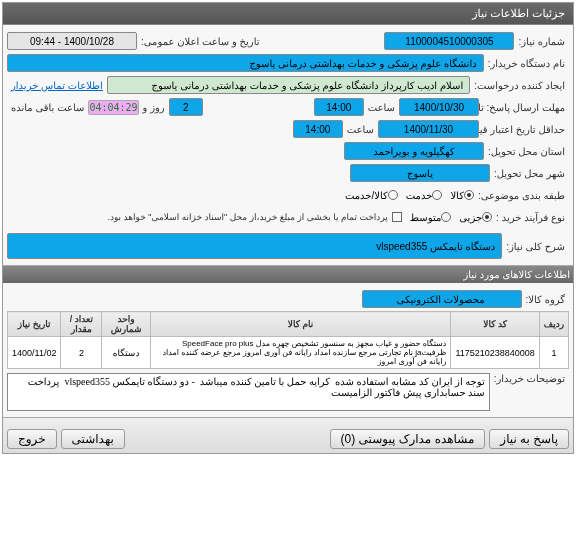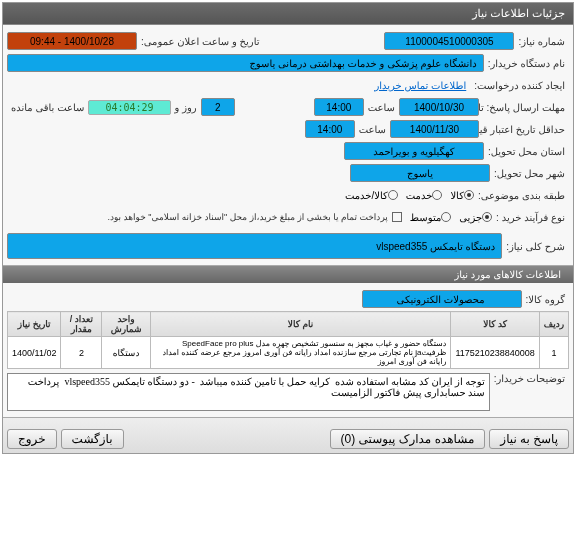"1400/10/28 - 09:44" .field.grey { background: #c2410c -> #e5e5e5 }
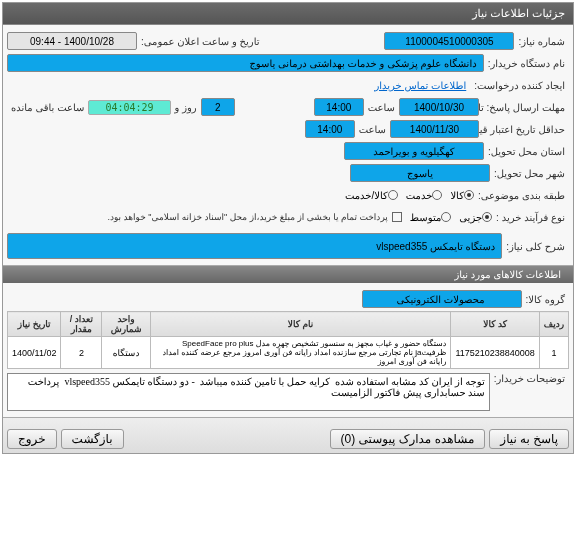"اسلام ادیب کارپرداز دانشگاه علوم" span.field { html: none -> <span>اسلام ادیب کارپرداز دانشگاه علوم پزشکی و خدمات بهداشتی درمانی یاسوج</span> }
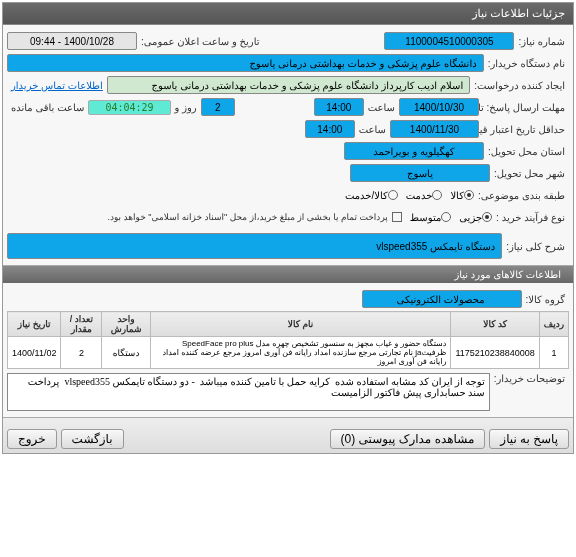"04:04:29" .timer { background: #5eead4 -> #f0abfc; padding: 1px 16px -> 1px 0 }
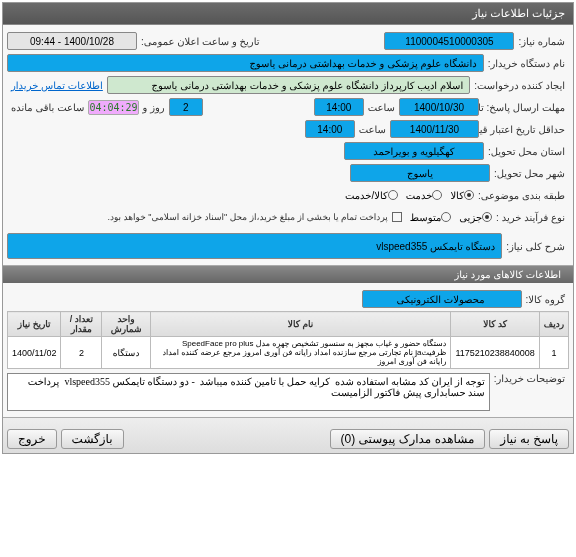"1400/11/30" span.field { width: 89px -> 101px }
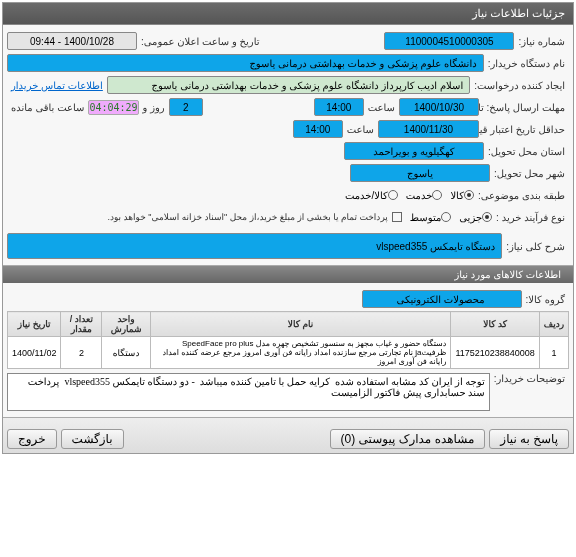"اطلاعات کالاهای مورد نیاز" .section-head { padding: 3px 12px -> 3px 3px }
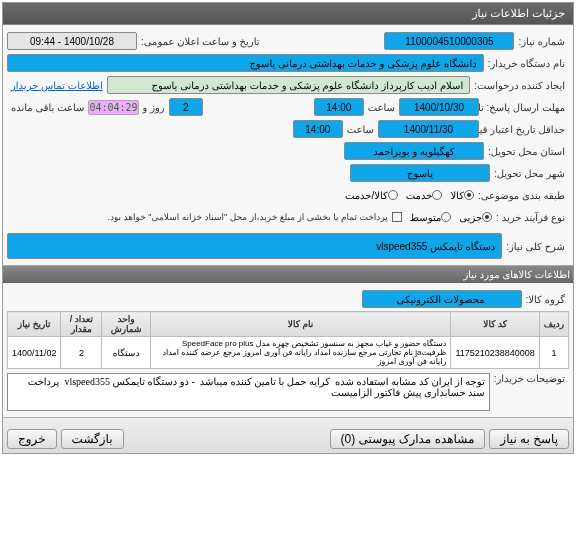"بازگشت" button.btn { text: بازگشت -> بهداشتی }
